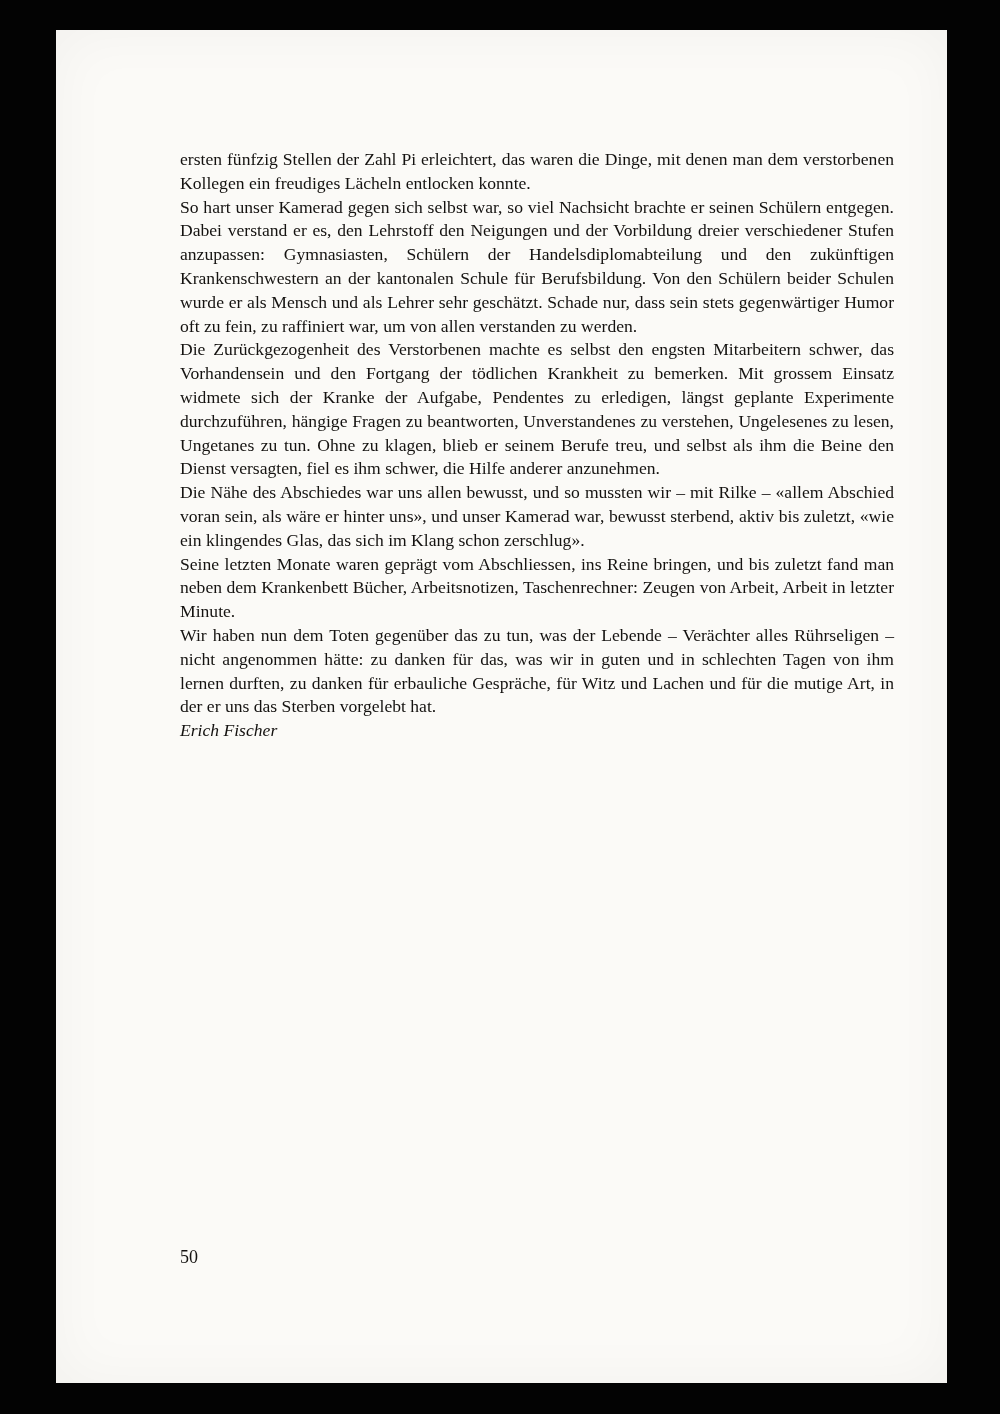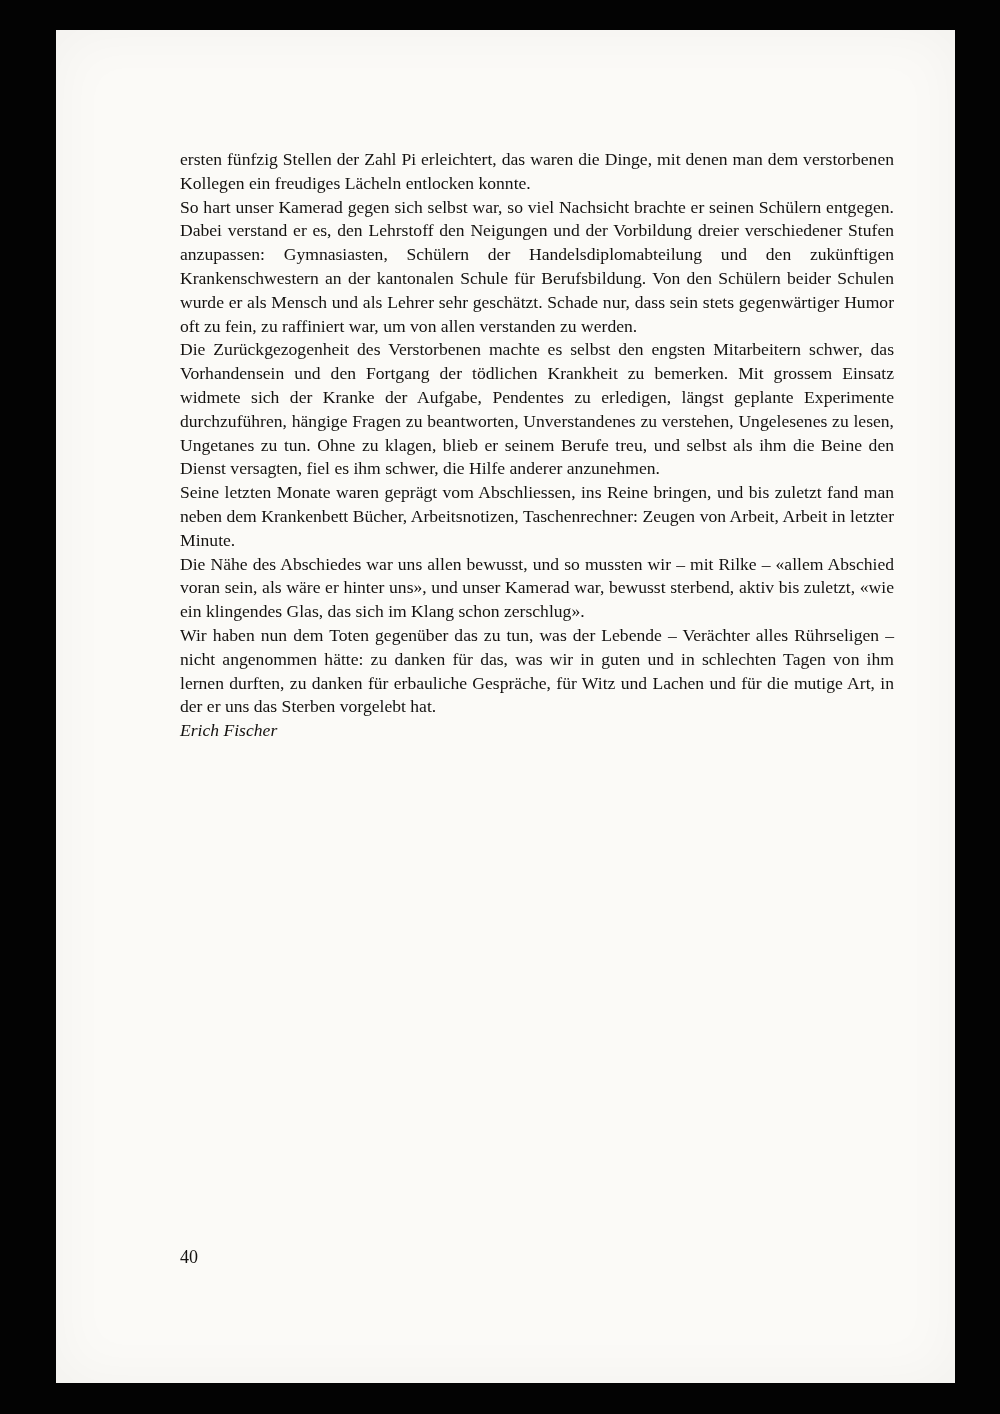"ersten fünfzig Stellen der Zahl" .page { padding-left: 8px -> none }
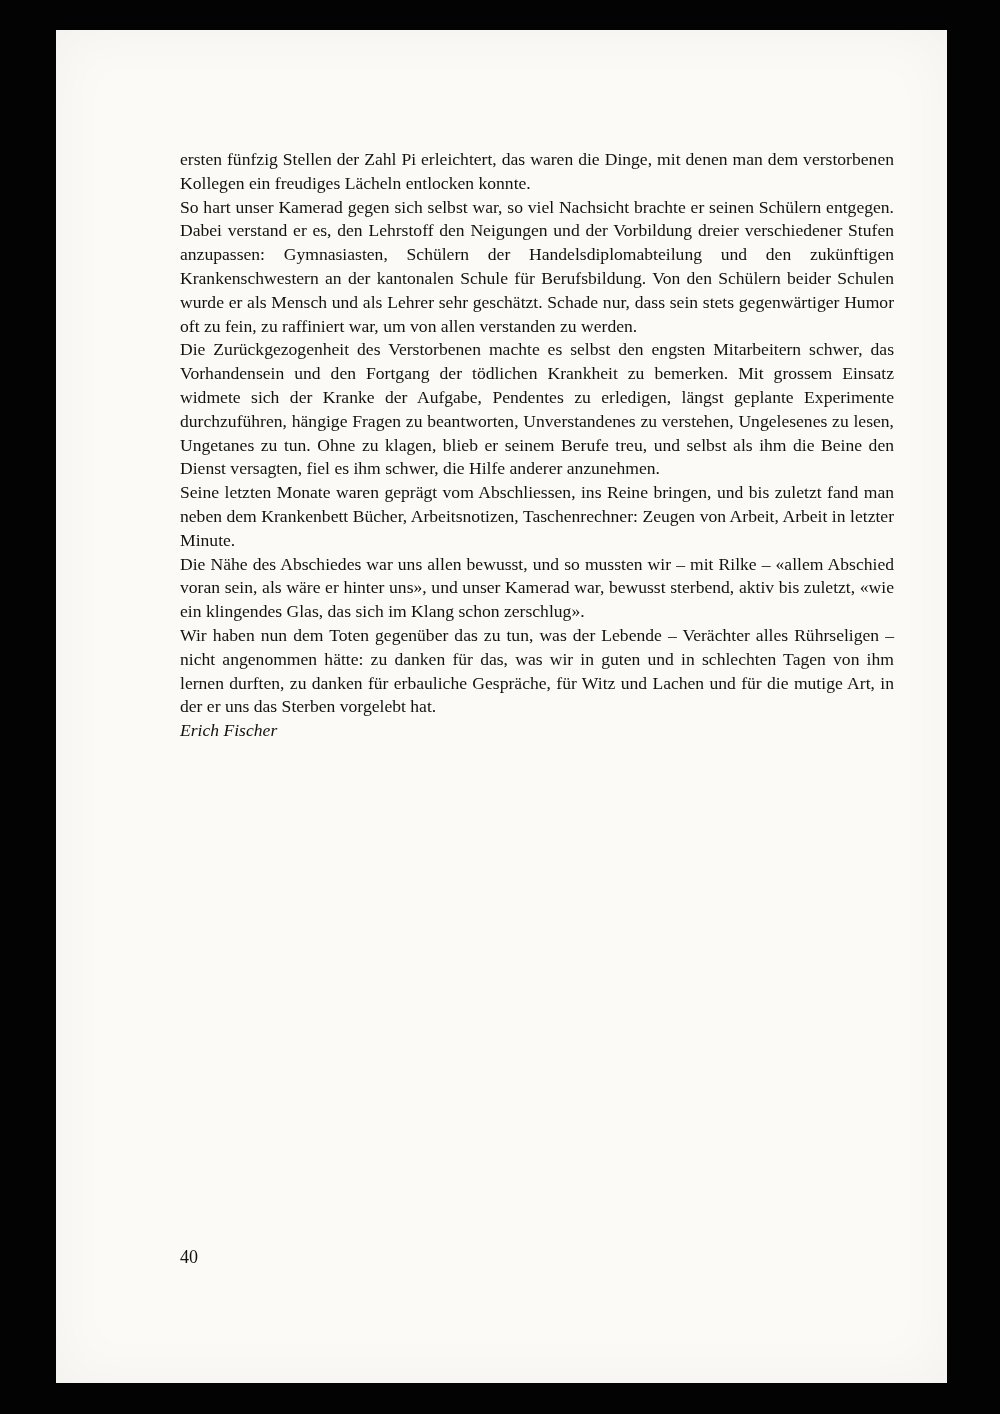"Seine letzten Monate waren geprägt" p.para { order: before "Die Nähe des Abschiedes war" -> after "Die Nähe des Abschiedes war" }
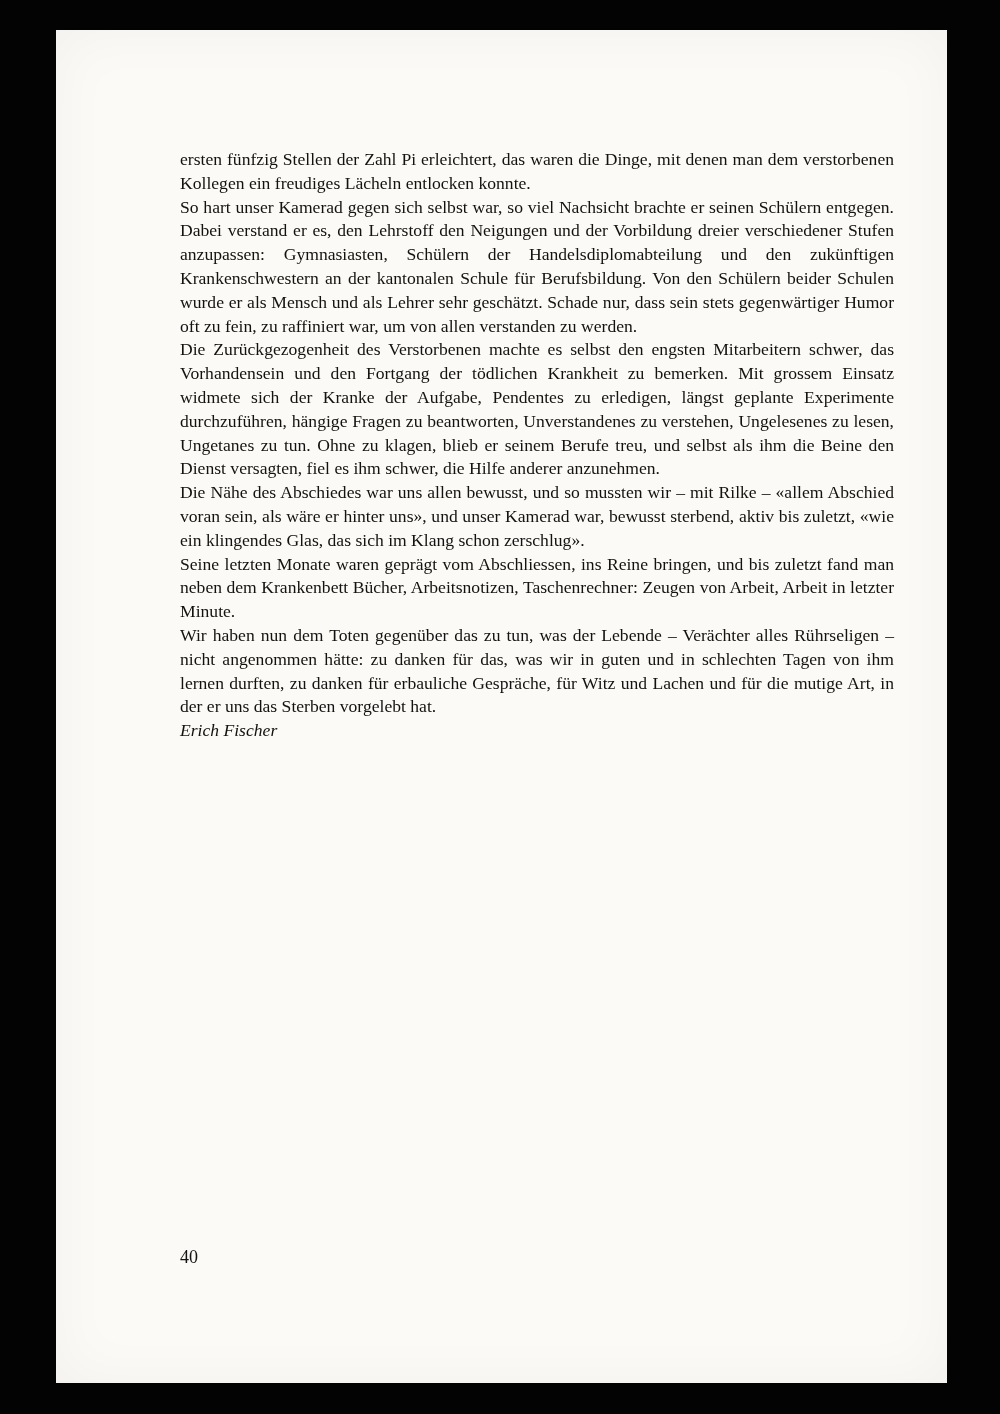"40" div.page-number { text: 40 -> 50 }
